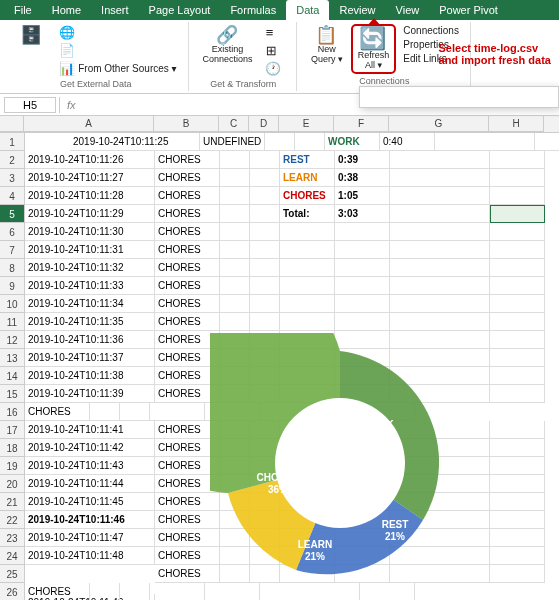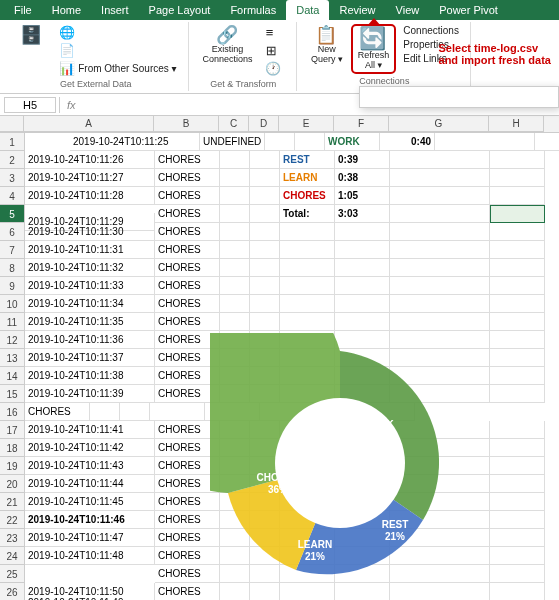"0:40" div.cell { font-weight: bold -> normal; text-align: right -> none }
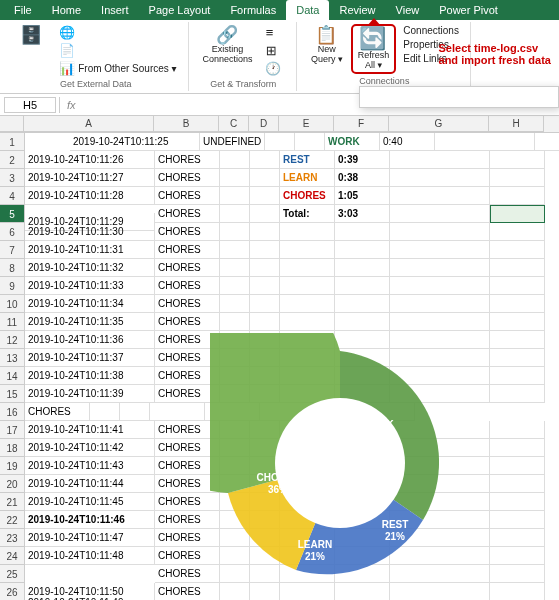"2019-10-24T10:11:29" div.cell { margin-top: 8px -> none }
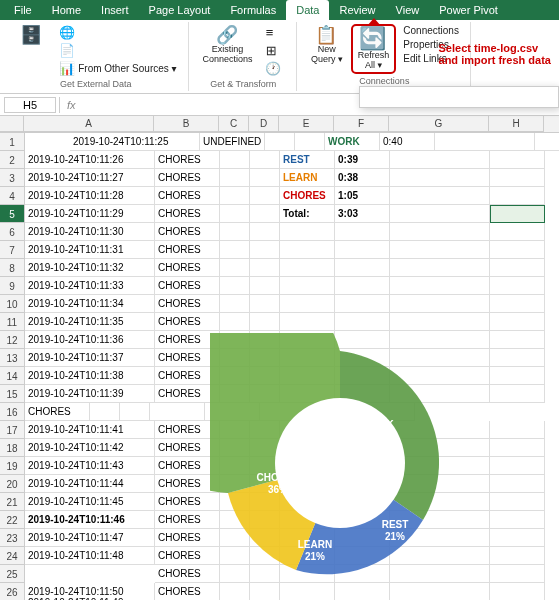"2019-10-24T10:11:50" div.cell { html: <div>2019-10-24T10:11:50</div> -> none }
